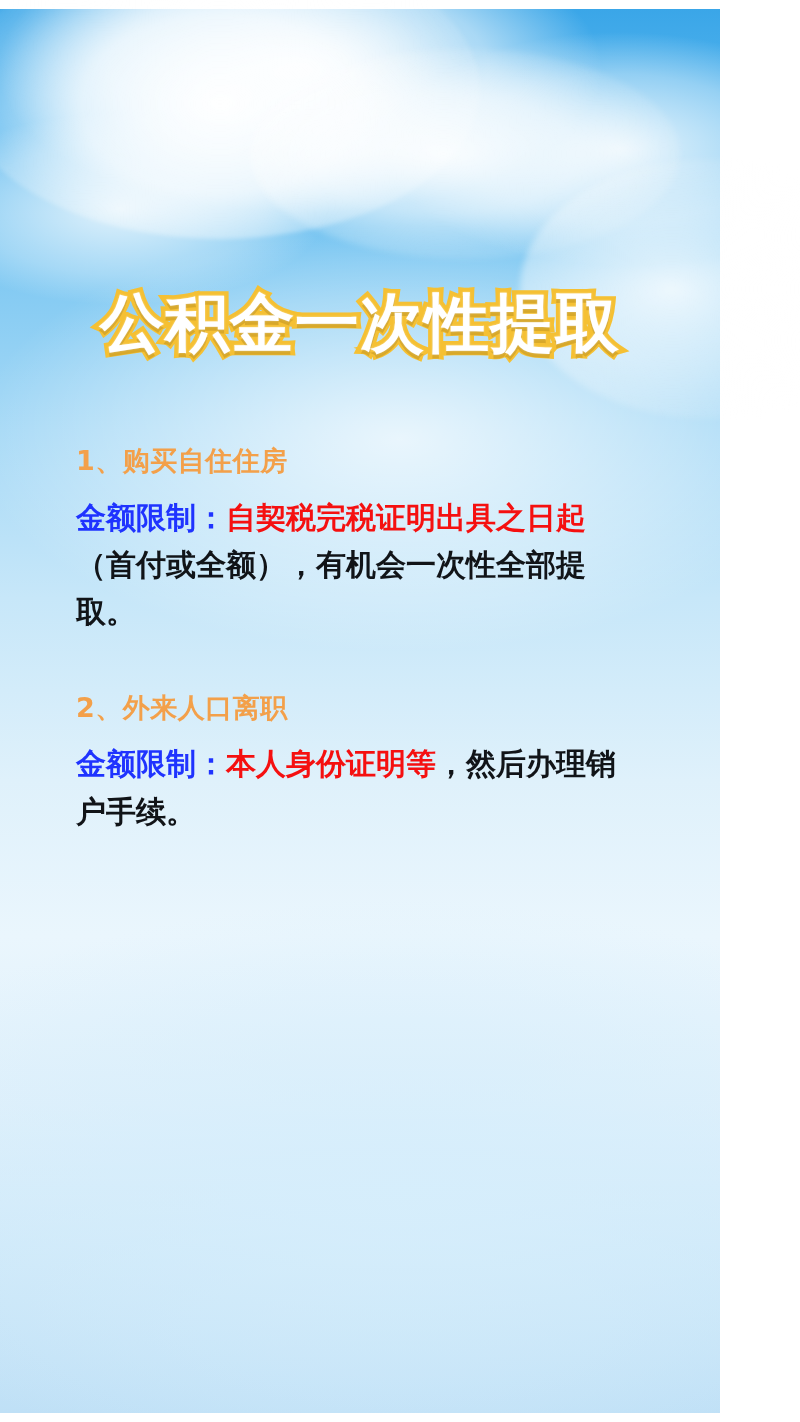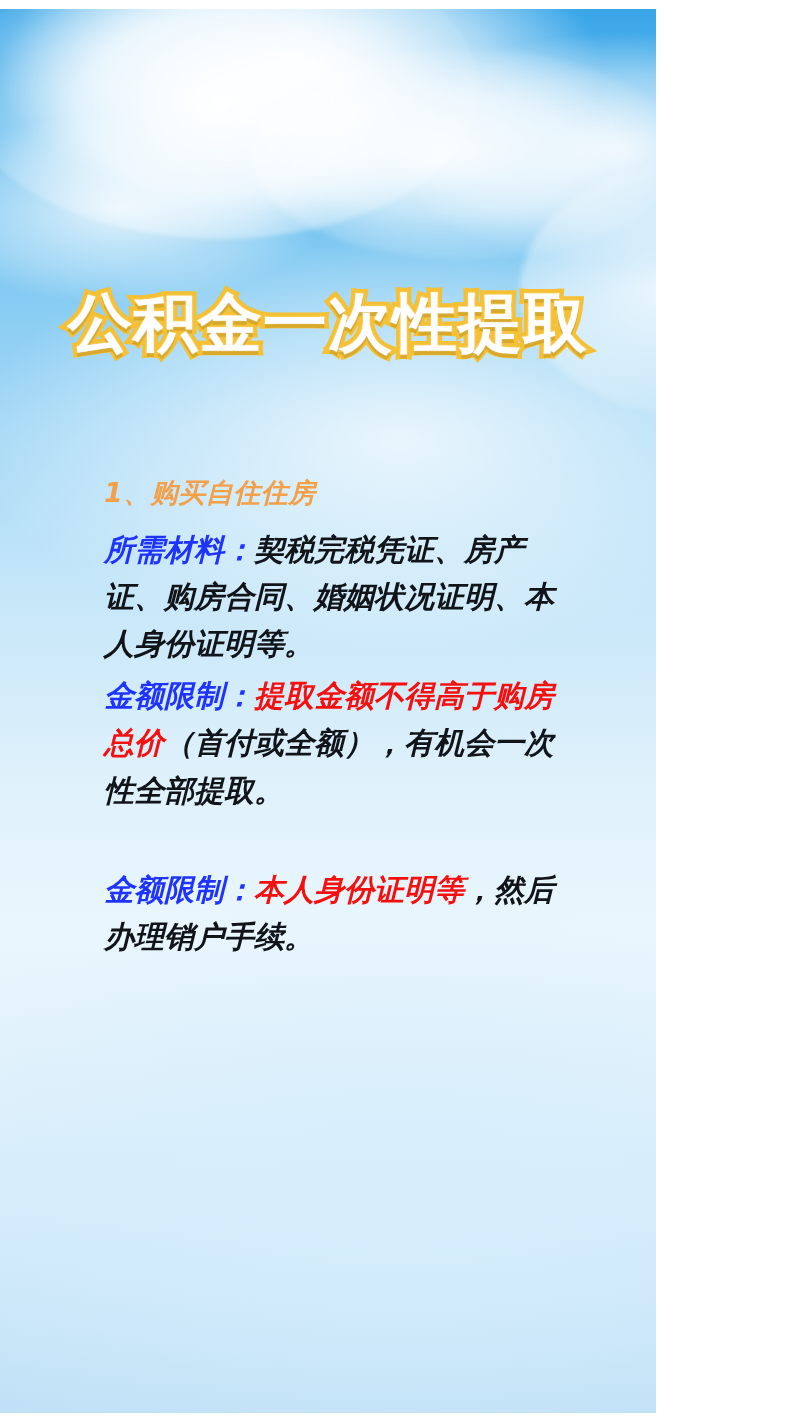"公积金一次性提取" #poster { width: 656px -> 720px }
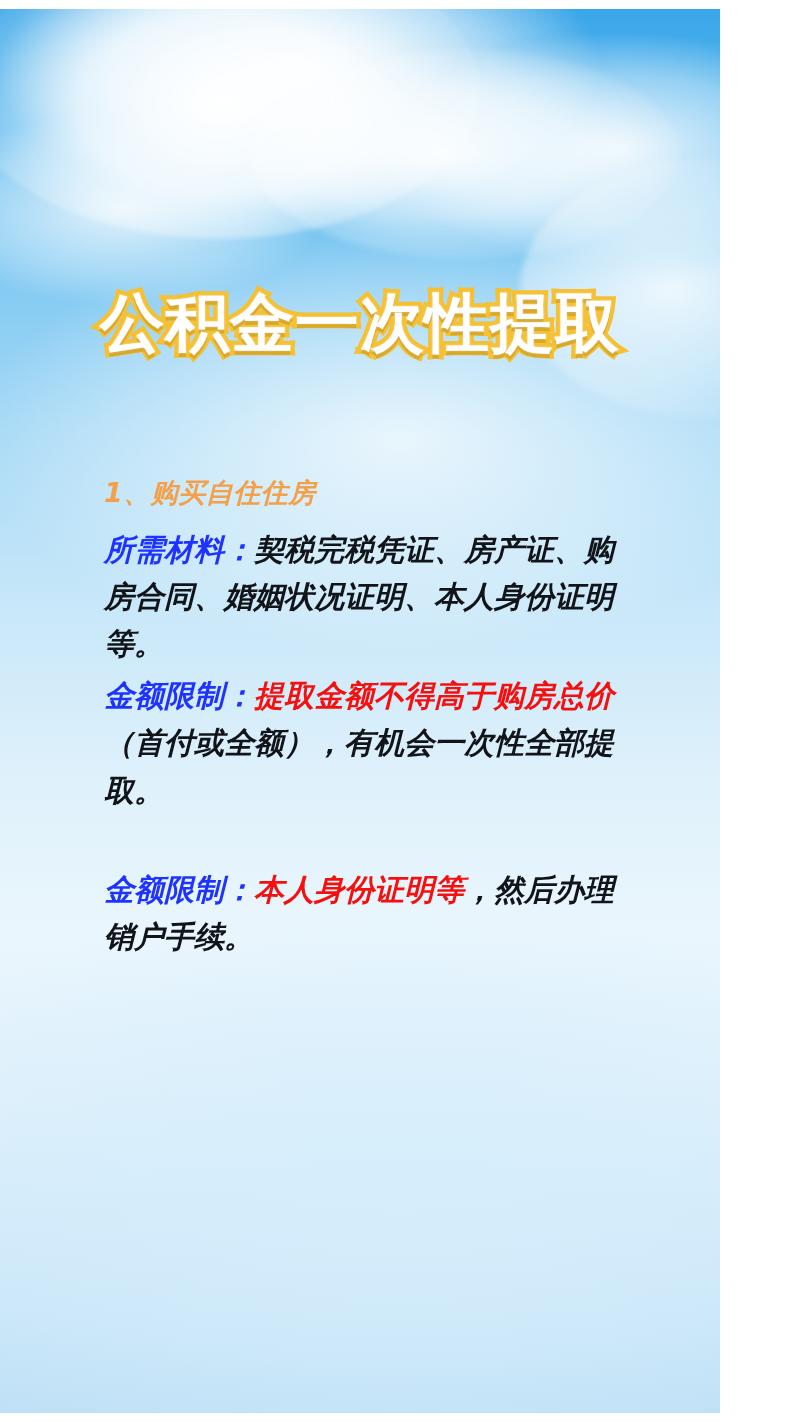"1、购买自住住房" #body-block { font-style: italic -> none; margin-top: 116px -> 84px; padding: 0 96px 0 104px -> 0 96px 0 76px }
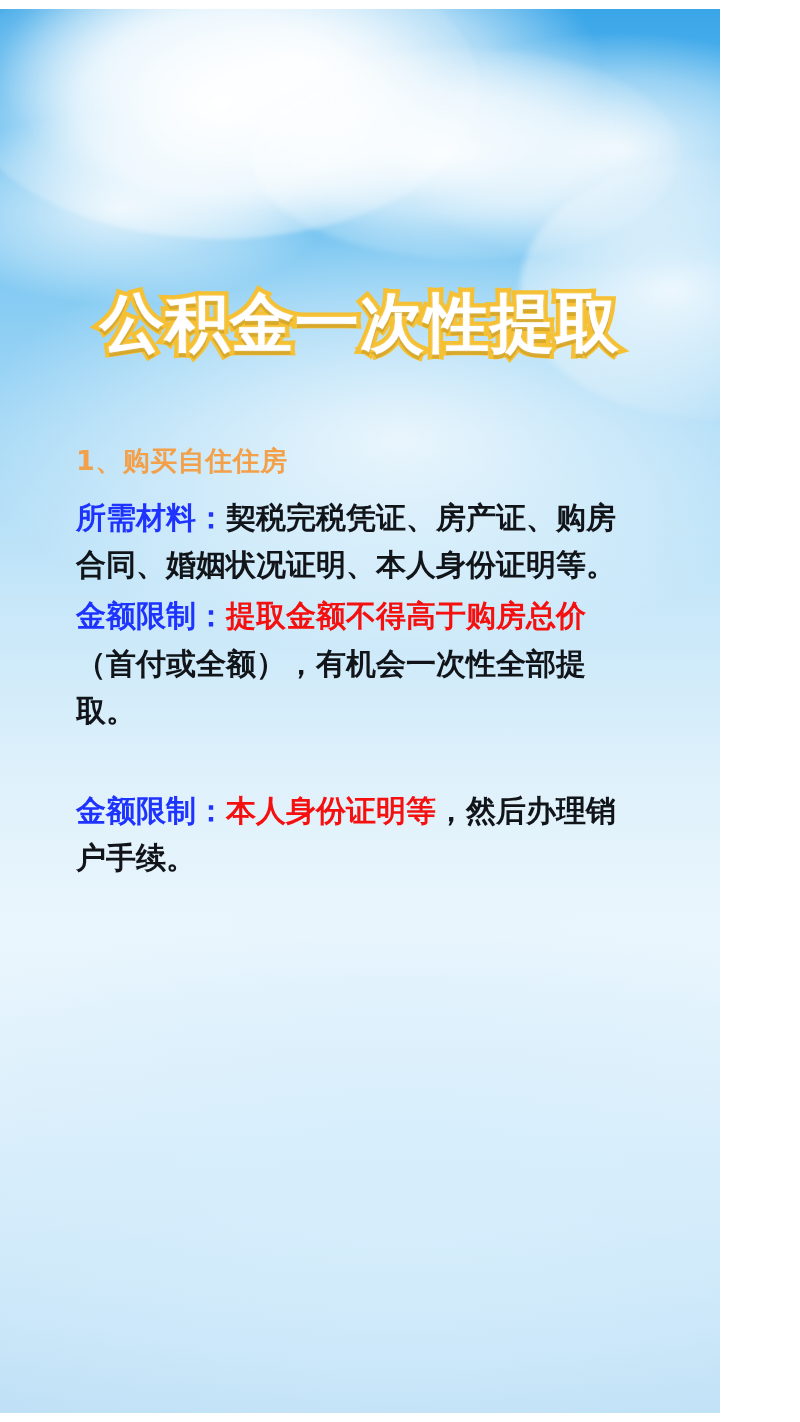"所需材料：契税完税凭证、房产证、购房合同、婚姻状况证明、本人身份证明等。" div.para { html: <div><span>所需材料：</span><span>契税完税凭证、房产证、购房合同、婚姻状况证明、本人身份证明等。</span></div> -> none }
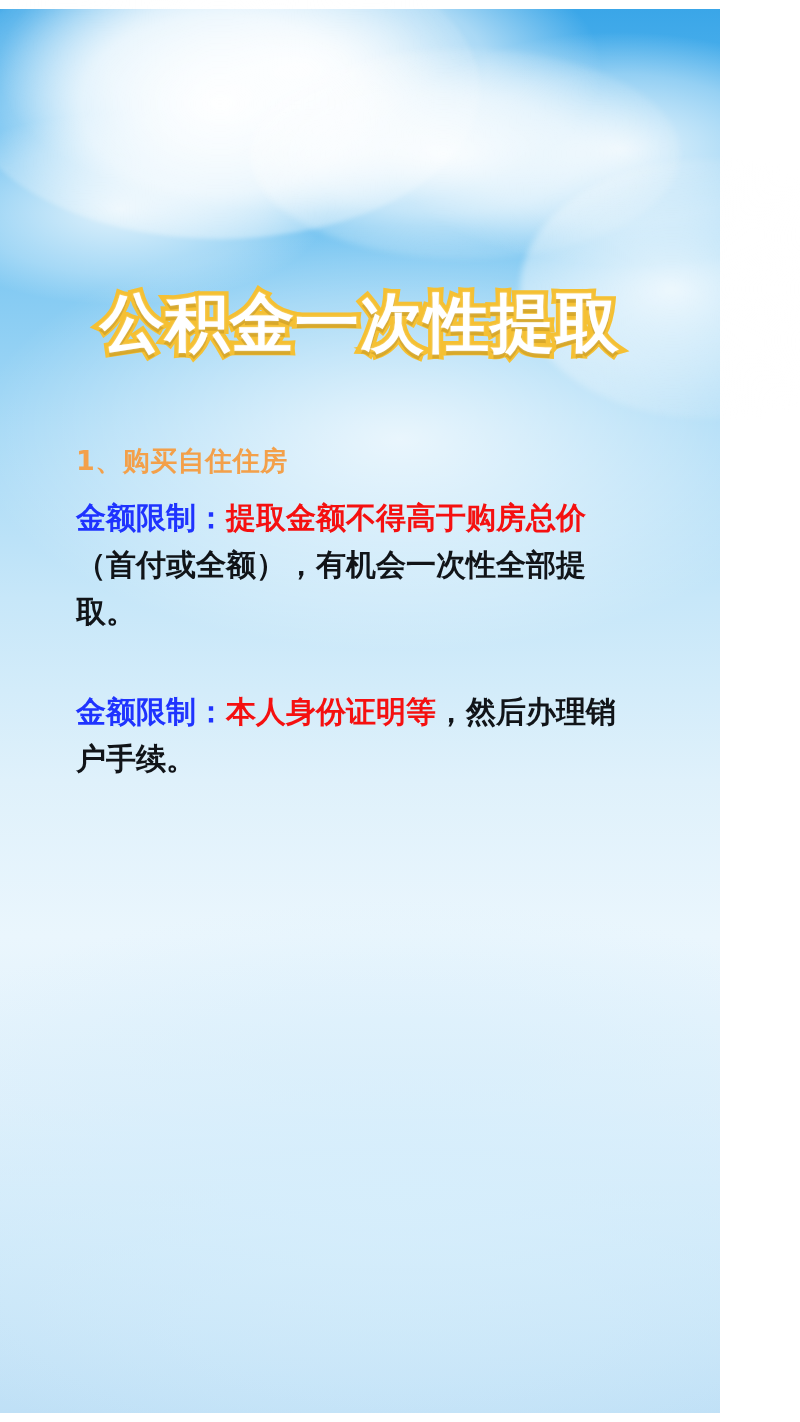"提取金额不得高于购房总价" span.hl { text: 提取金额不得高于购房总价 -> 自契税完税证明出具之日起 }
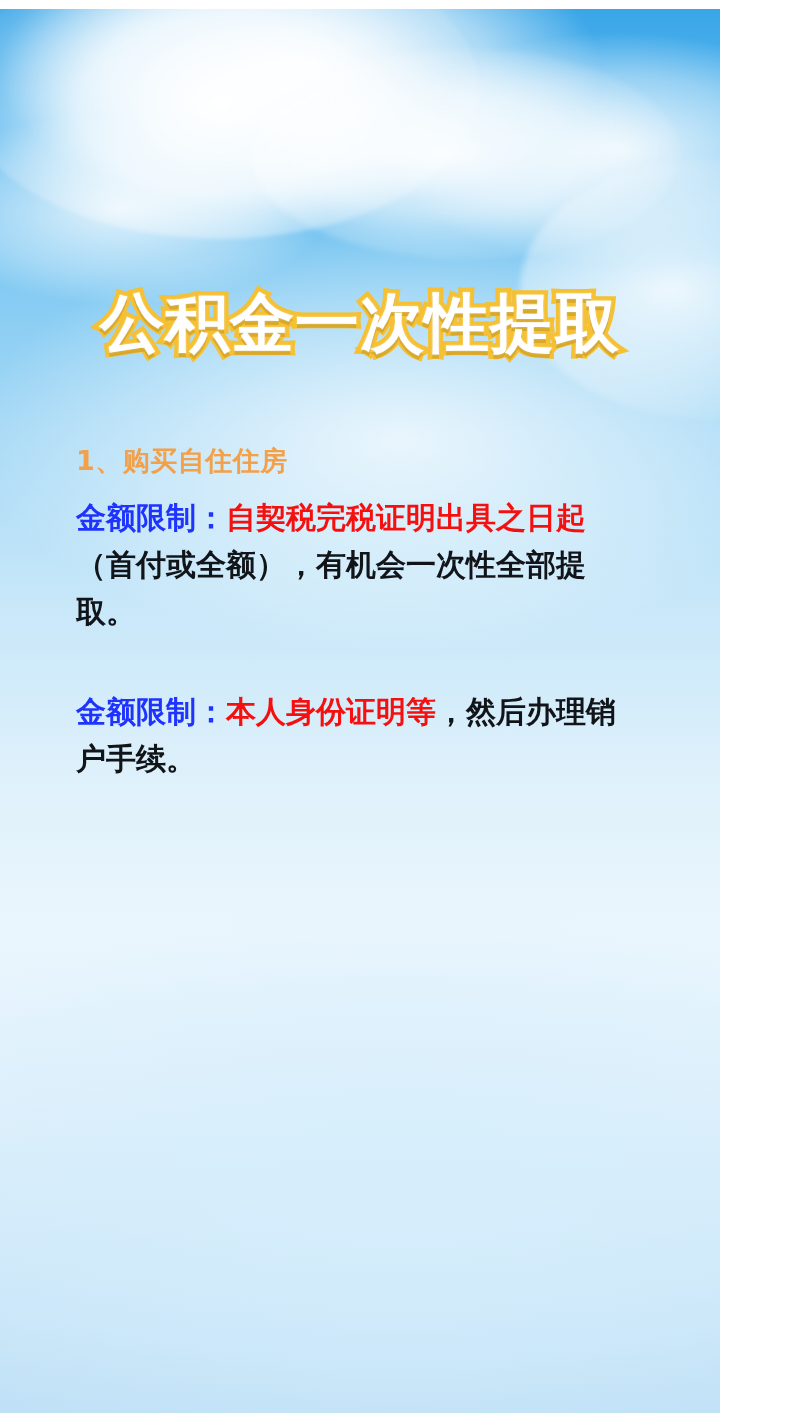"2、外来人口离职" div.section-head { html: none -> <div>2、外来人口离职</div> }
